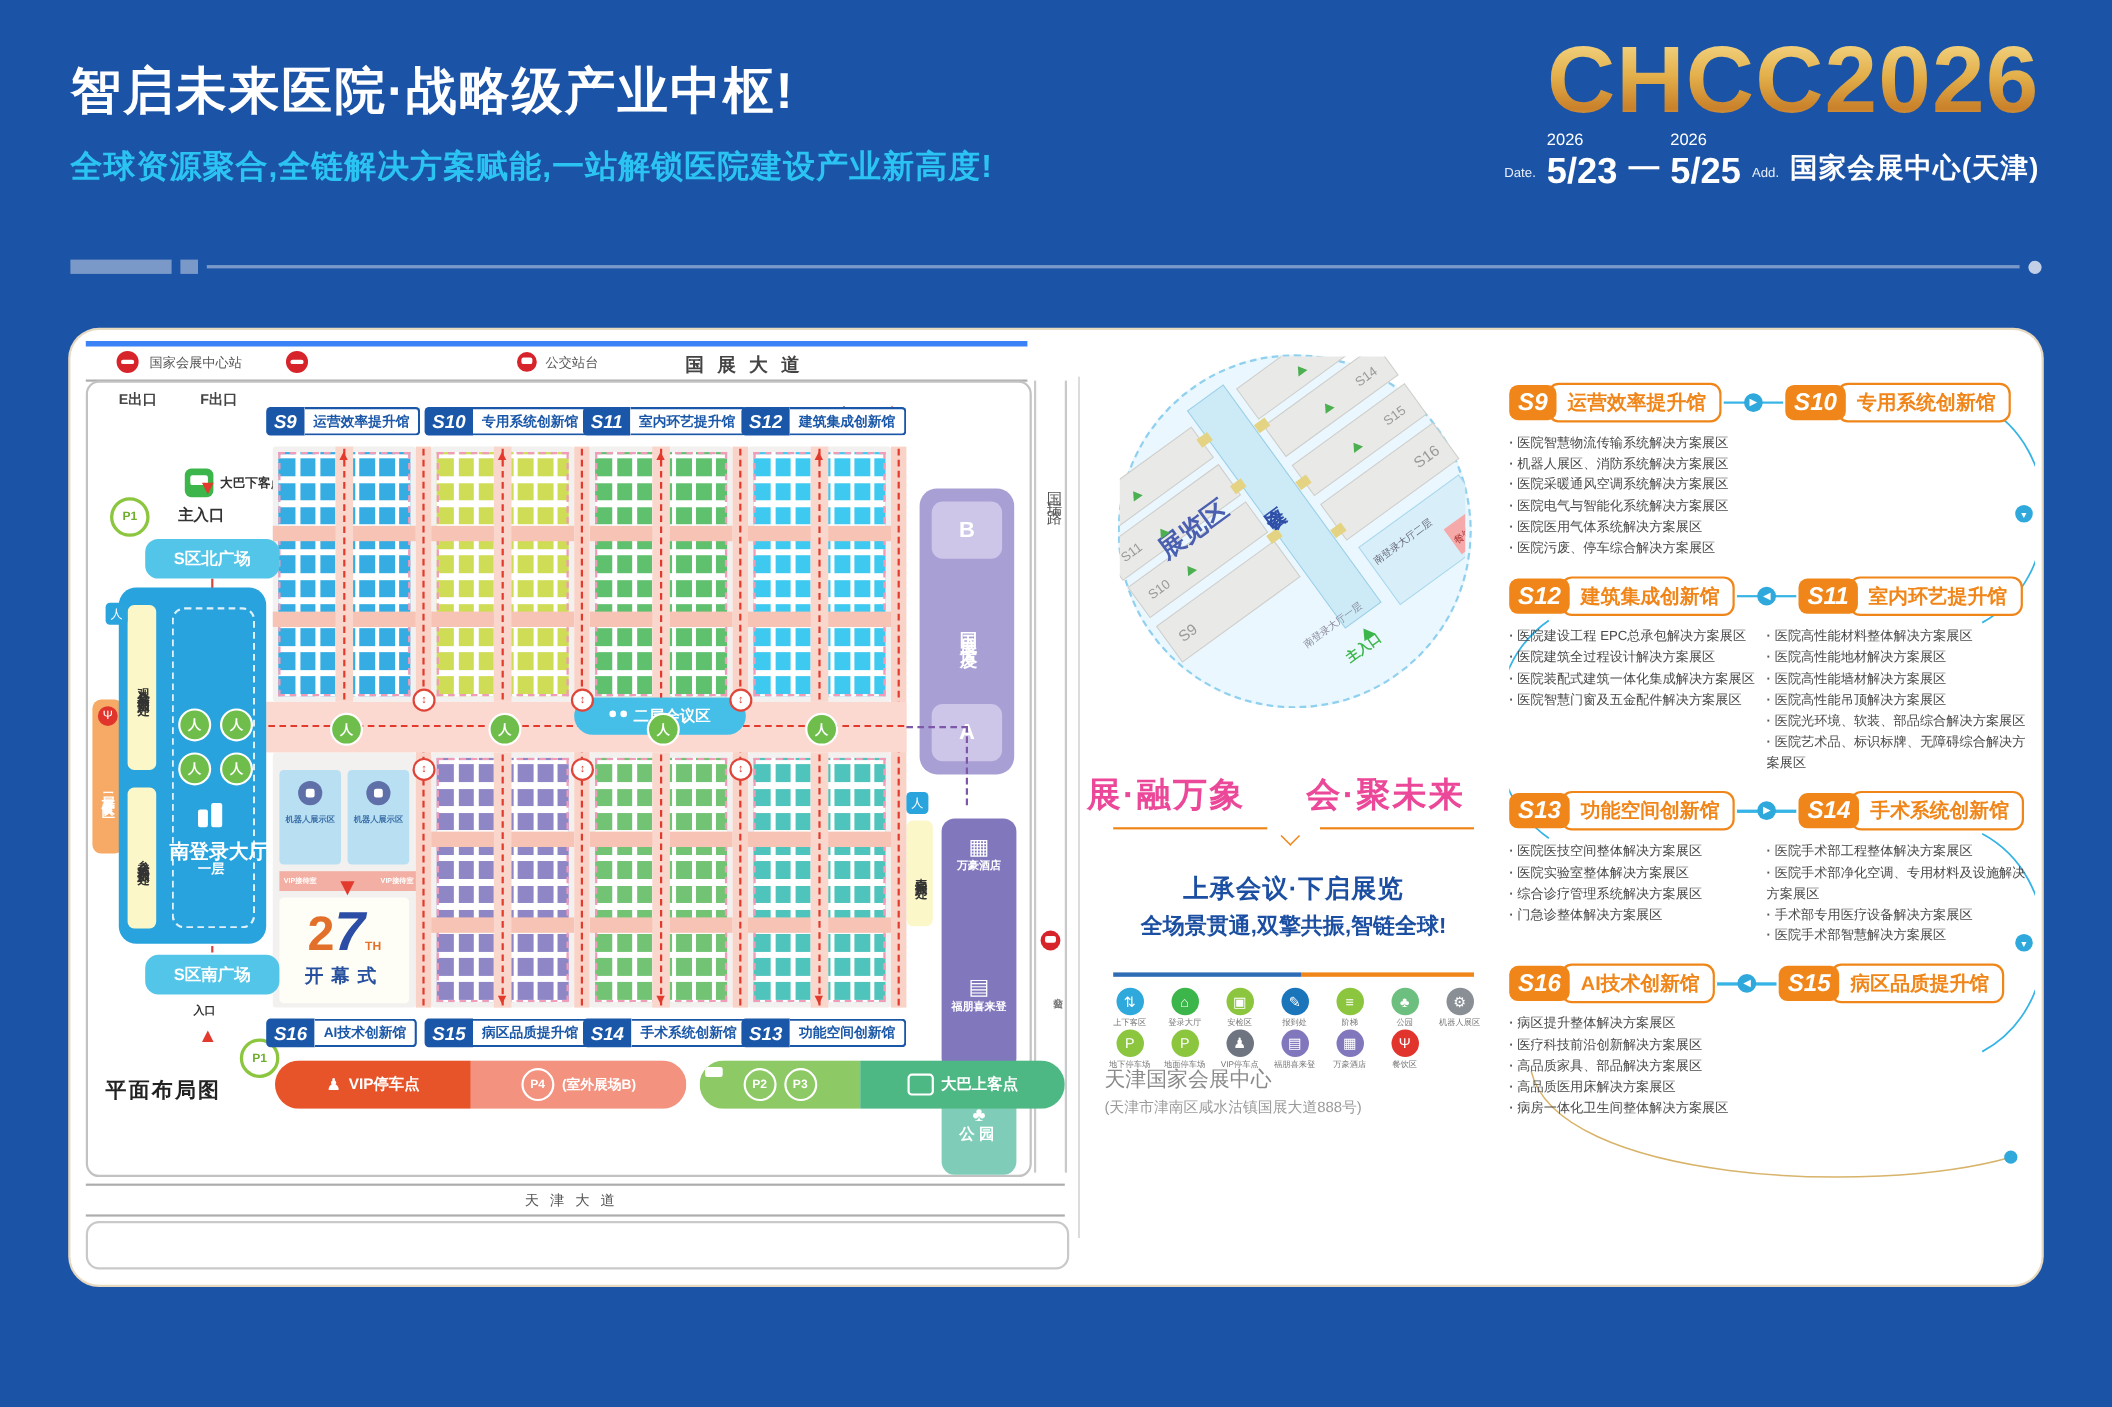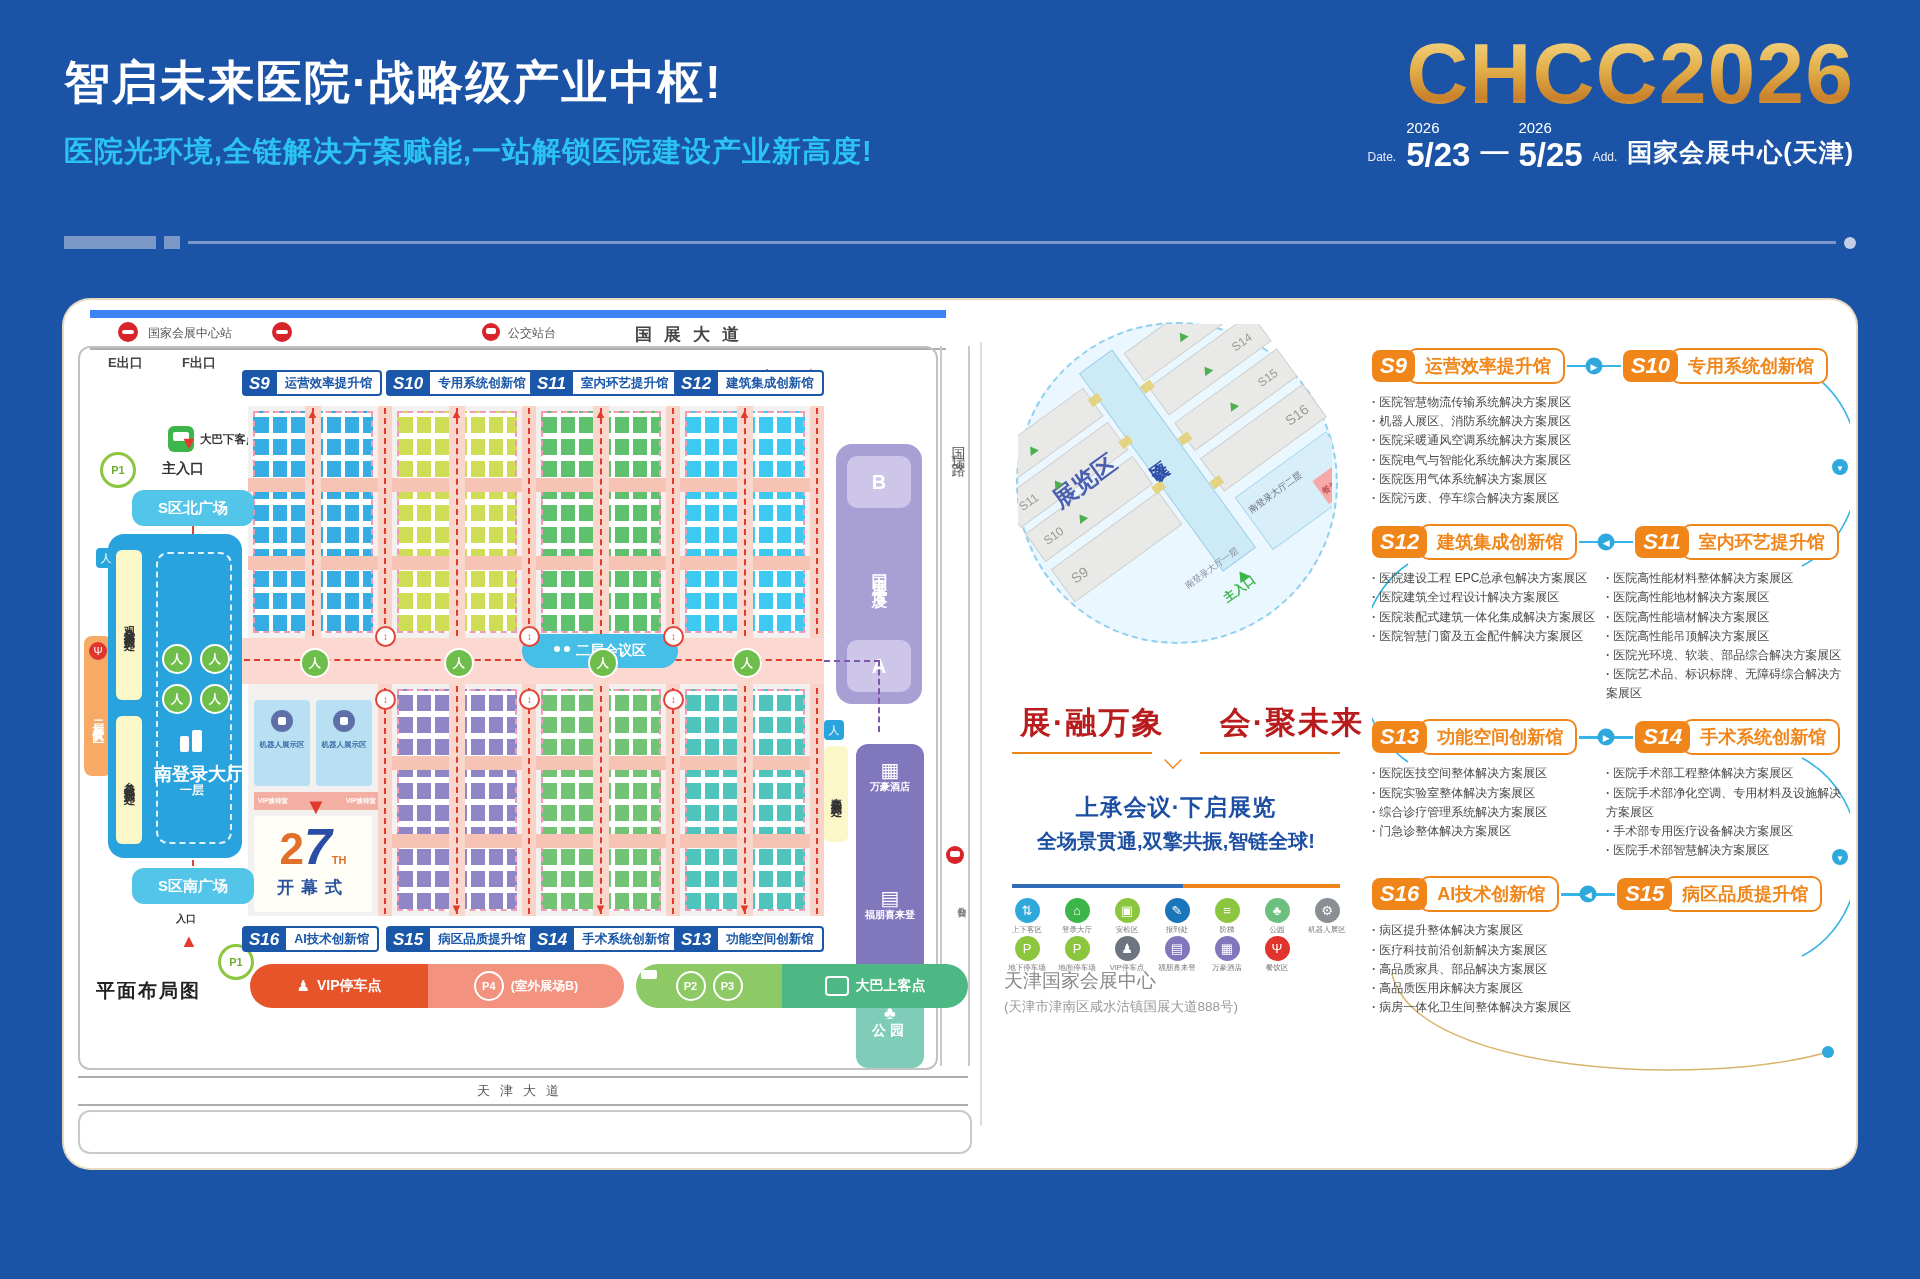"医院光环境,全链解决方案赋能,一站解锁医院建设产业新高度!" div.abs { text: 医院光环境 -> 全球资源聚合 }
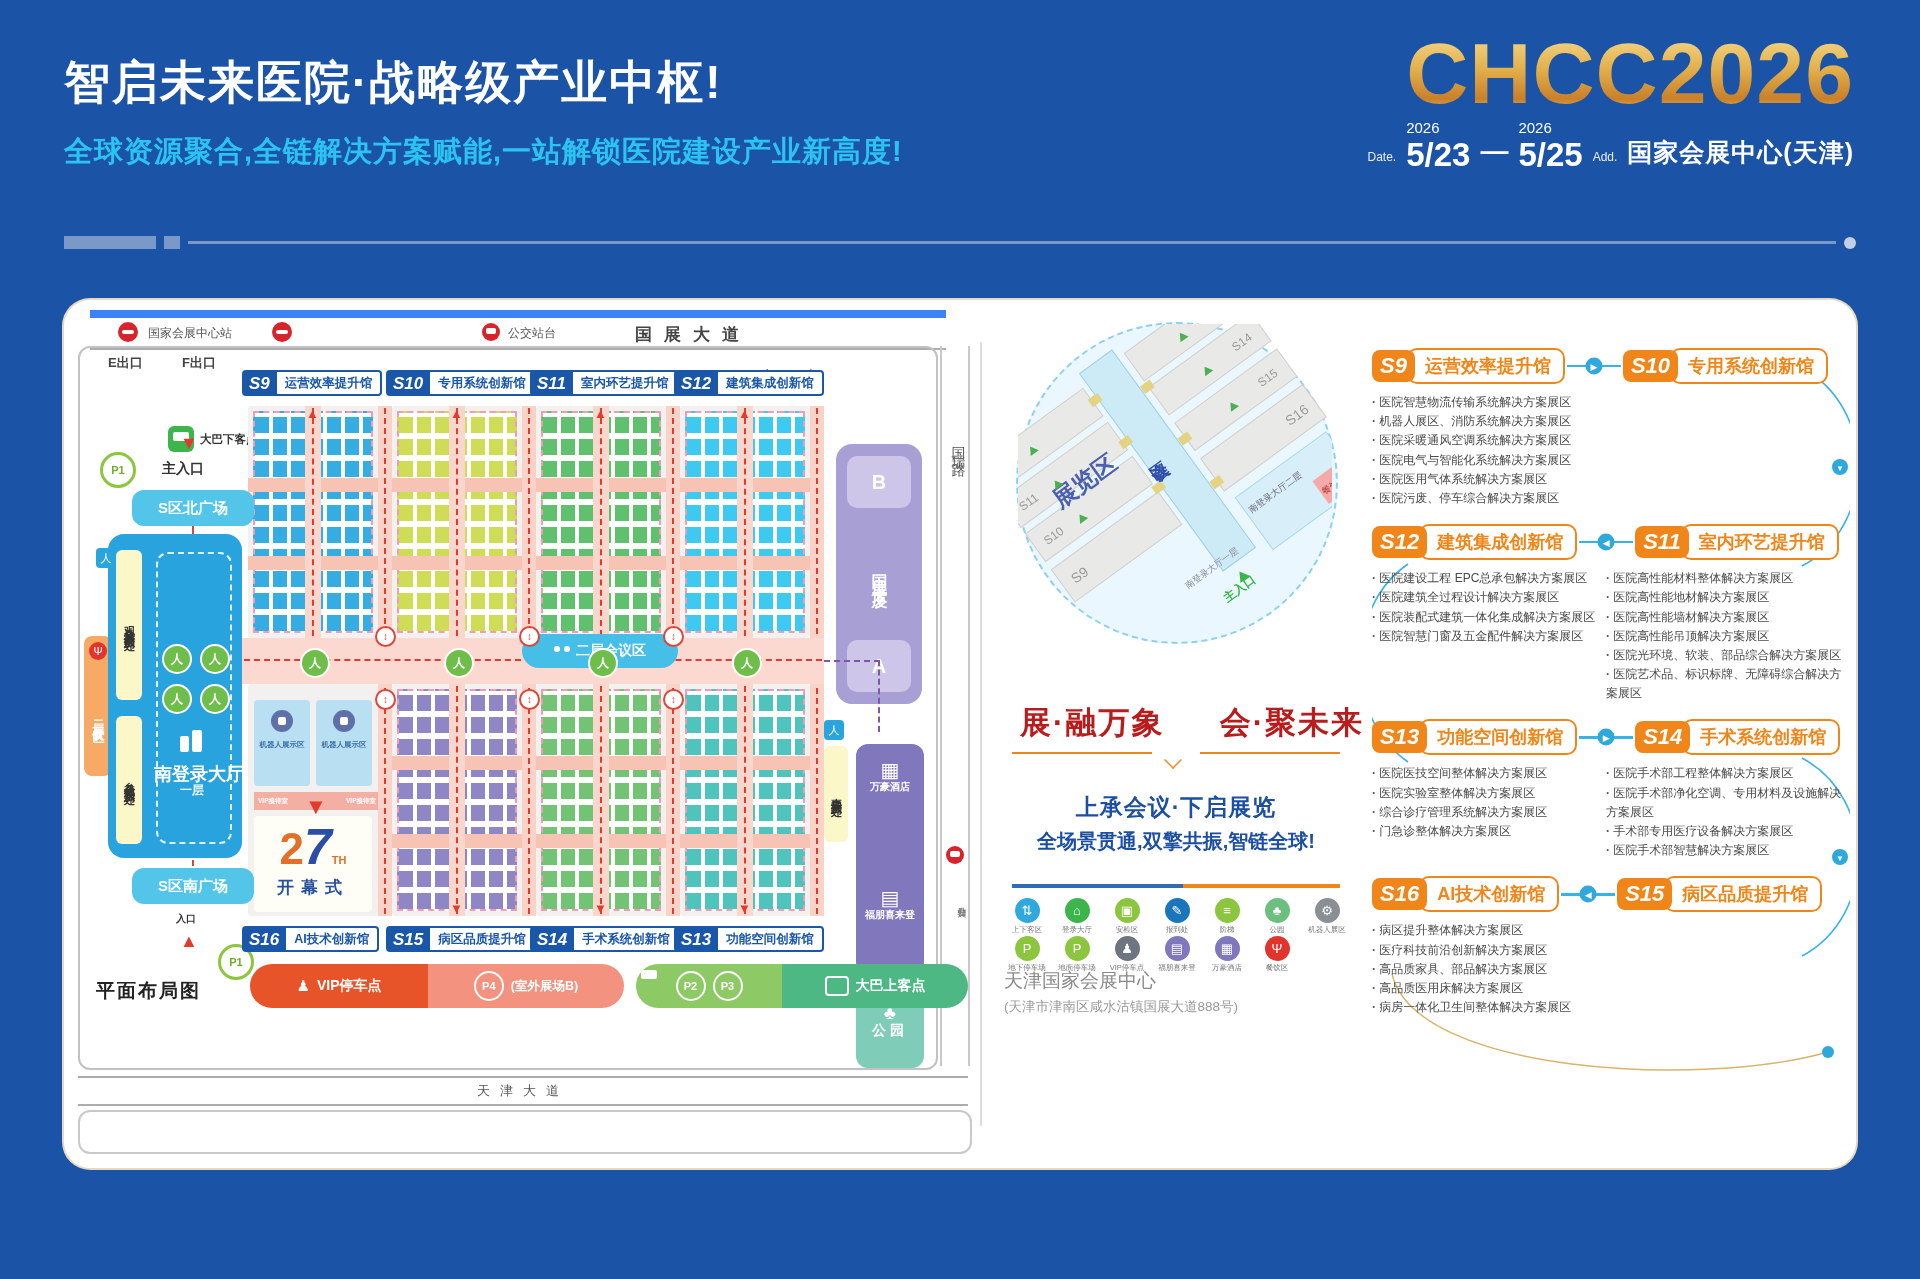"国家会展中心站" .topband { border-top: 8px solid #3b82f6 -> 5px solid #3b82f6; left: 12px -> 0 }
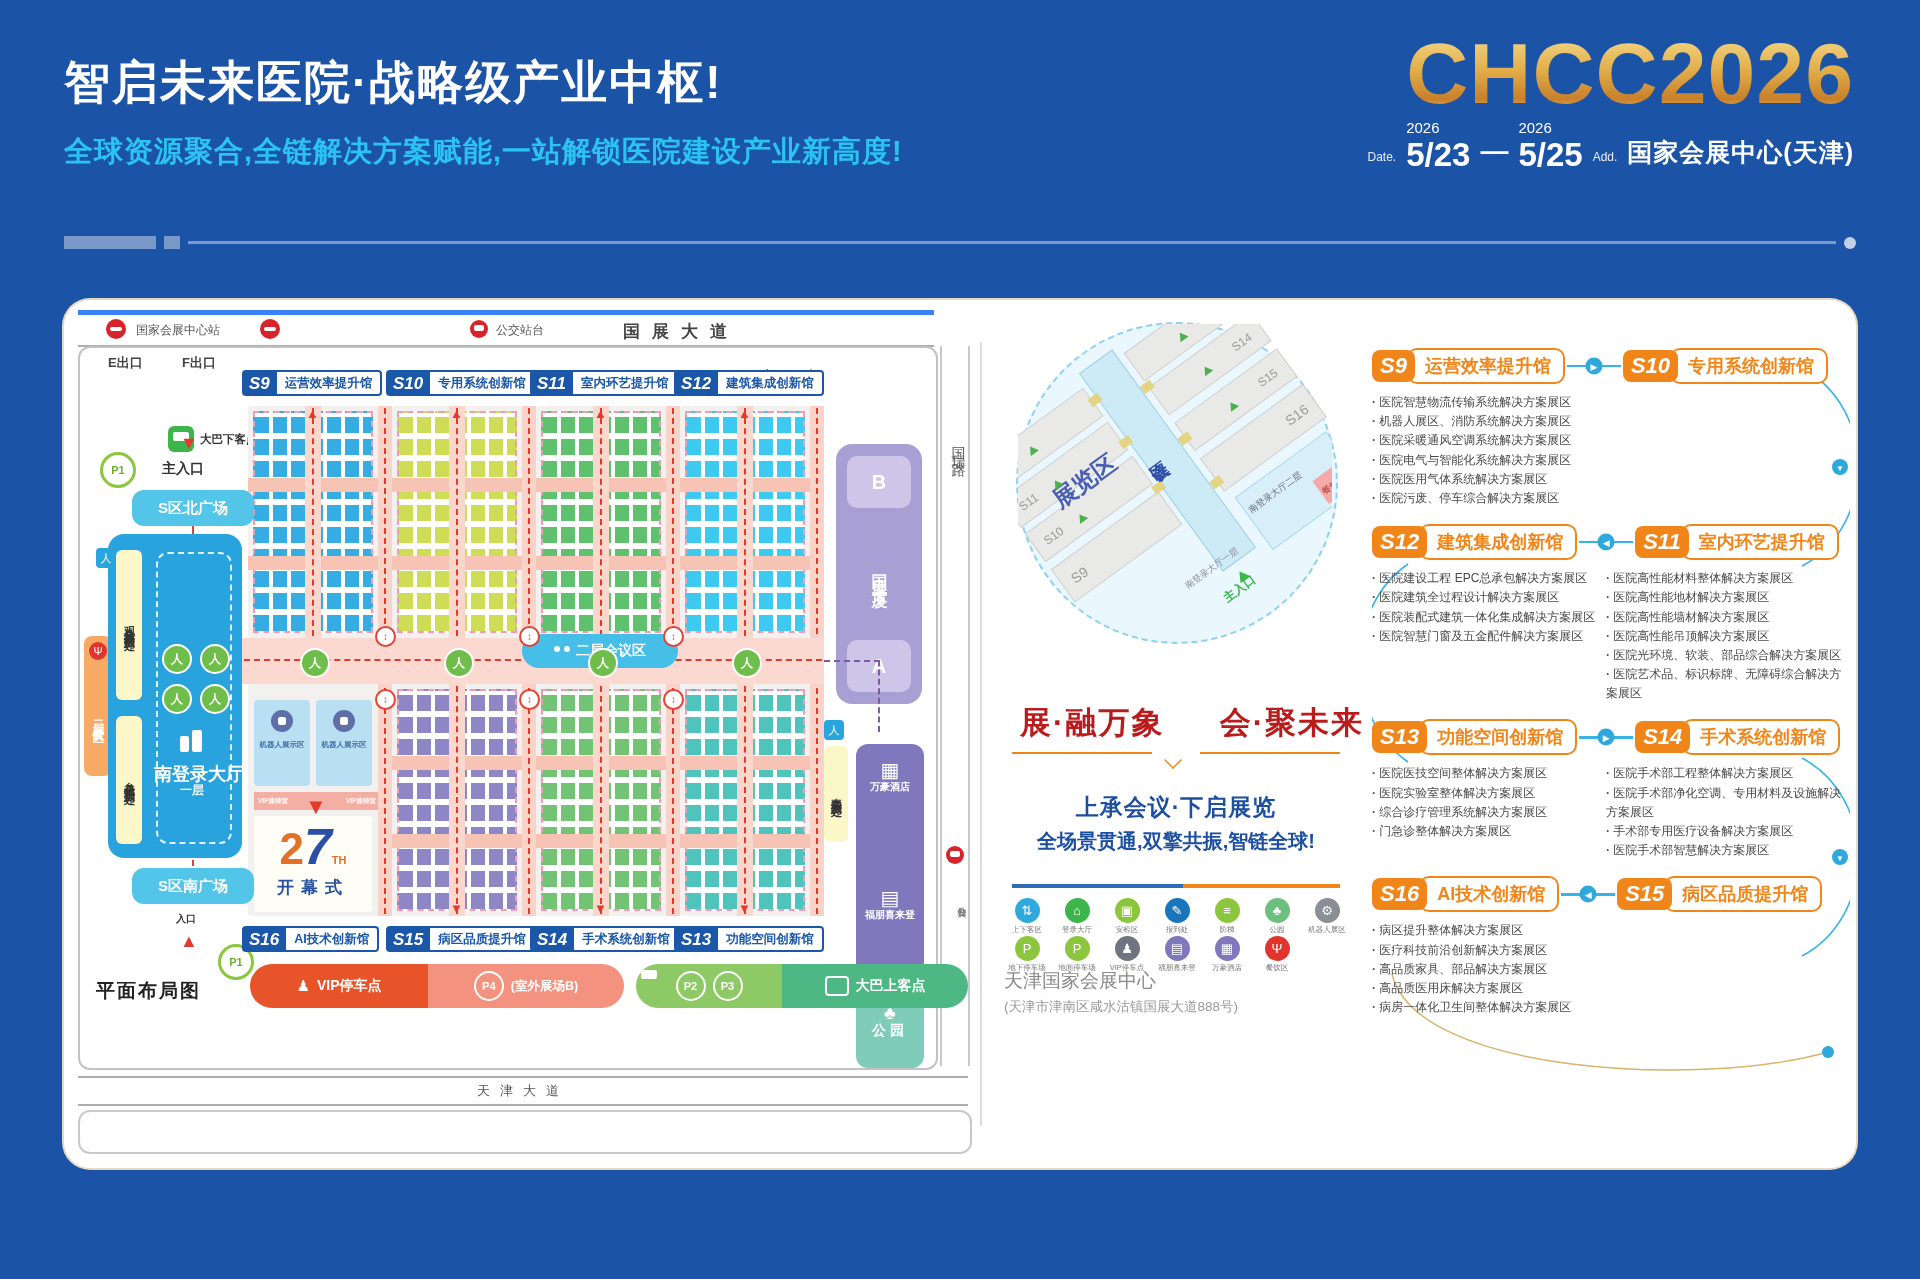"展·融万象 会·聚未来" .slogans { color: #b91c1c -> #ec4899; text-align: right -> left }
